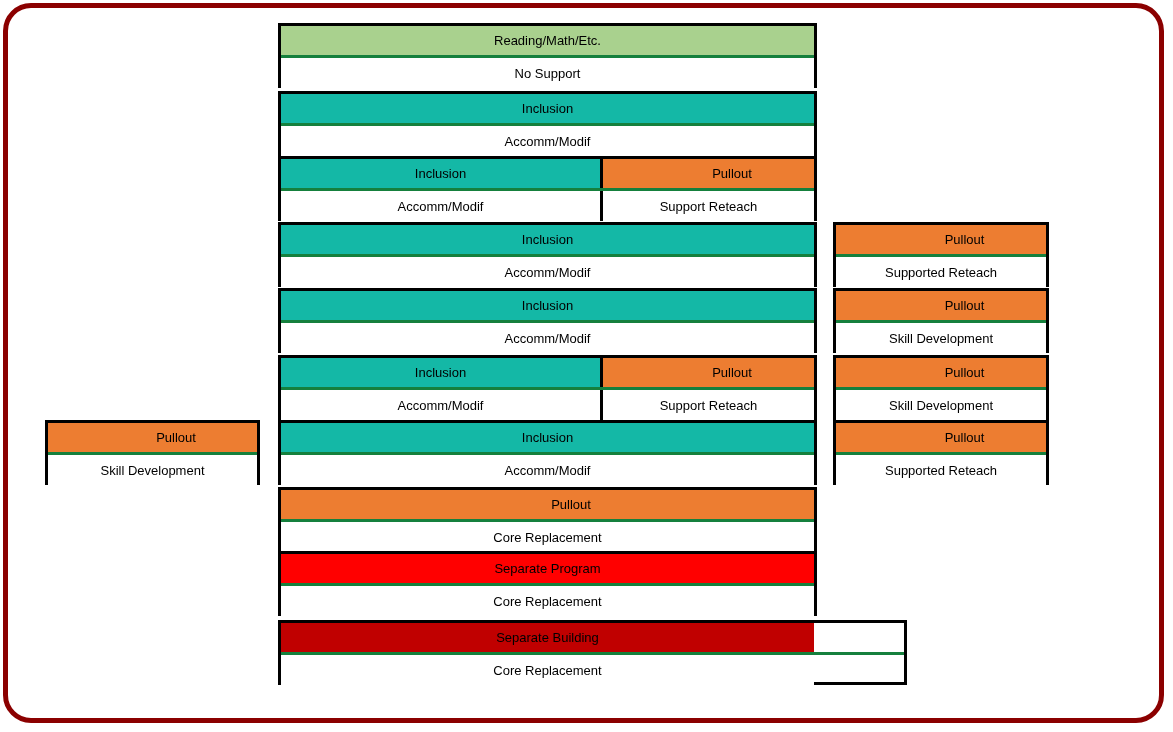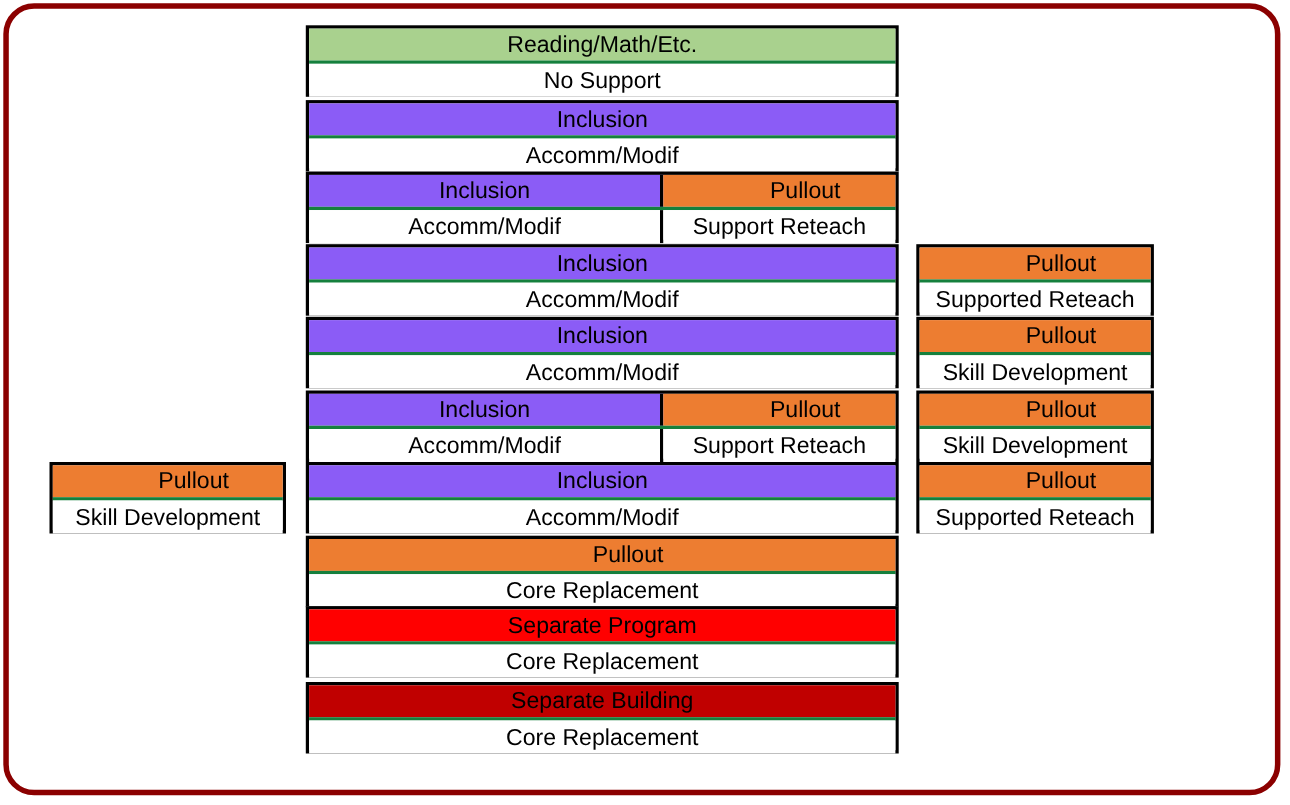"Reading/Math/Etc." .cell { font-size: 21px -> 13px }
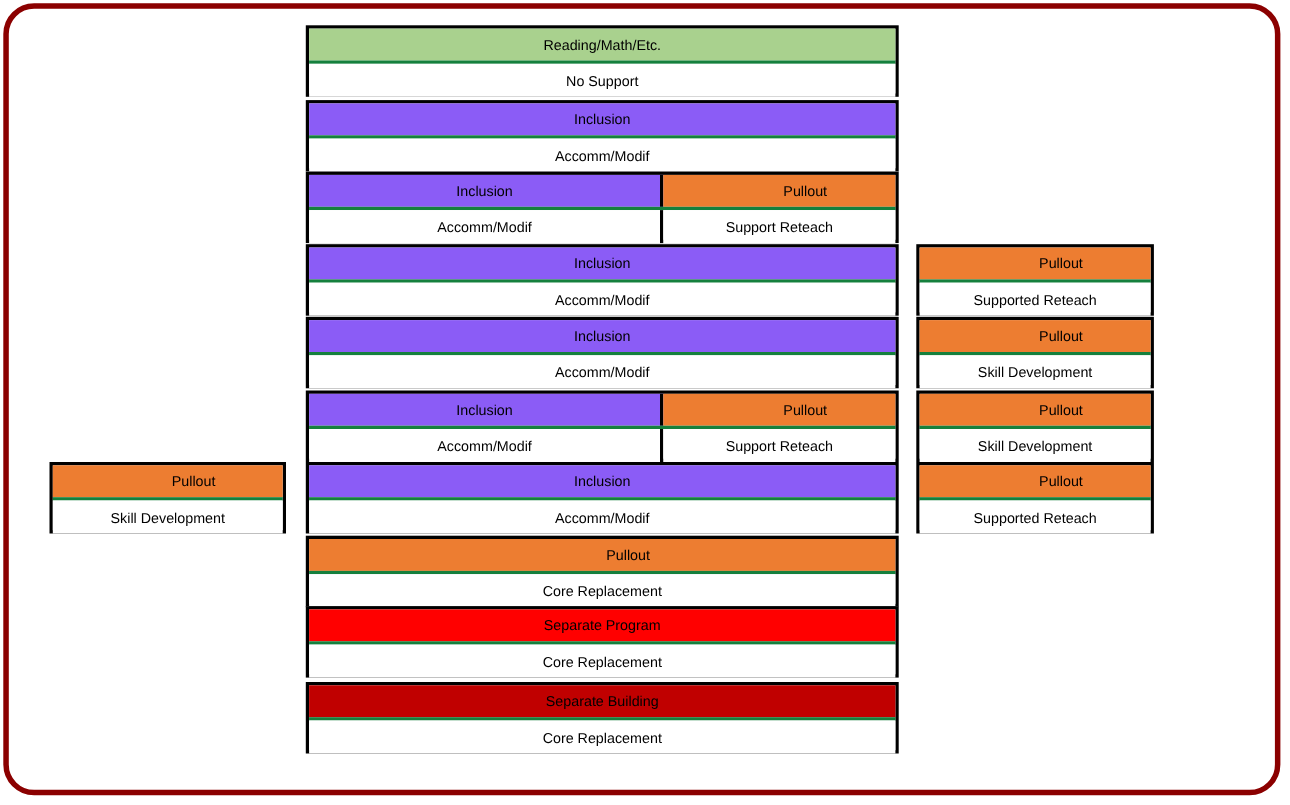"Inclusion" .fill-blue { background: #8b5cf6 -> #14b8a6 }
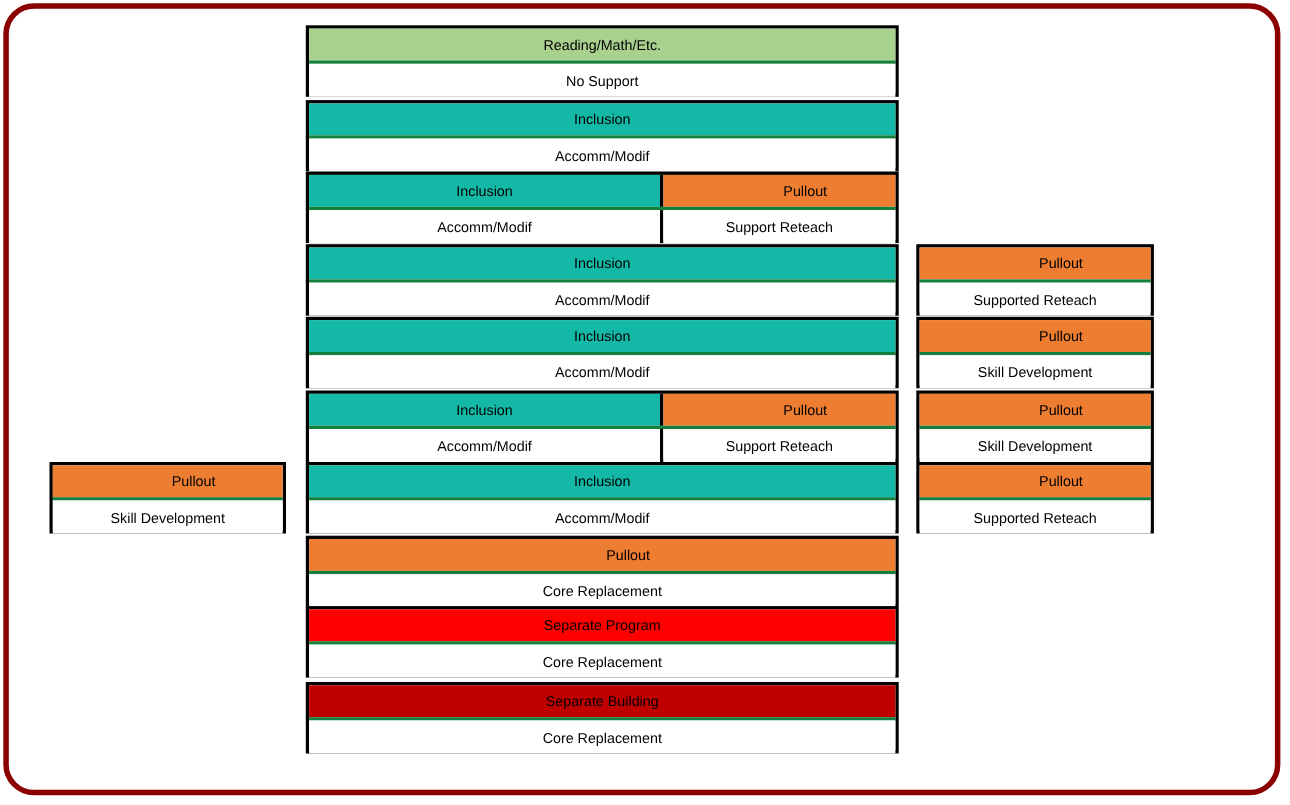"Separate Building" div.box { width: 539px -> 629px }
